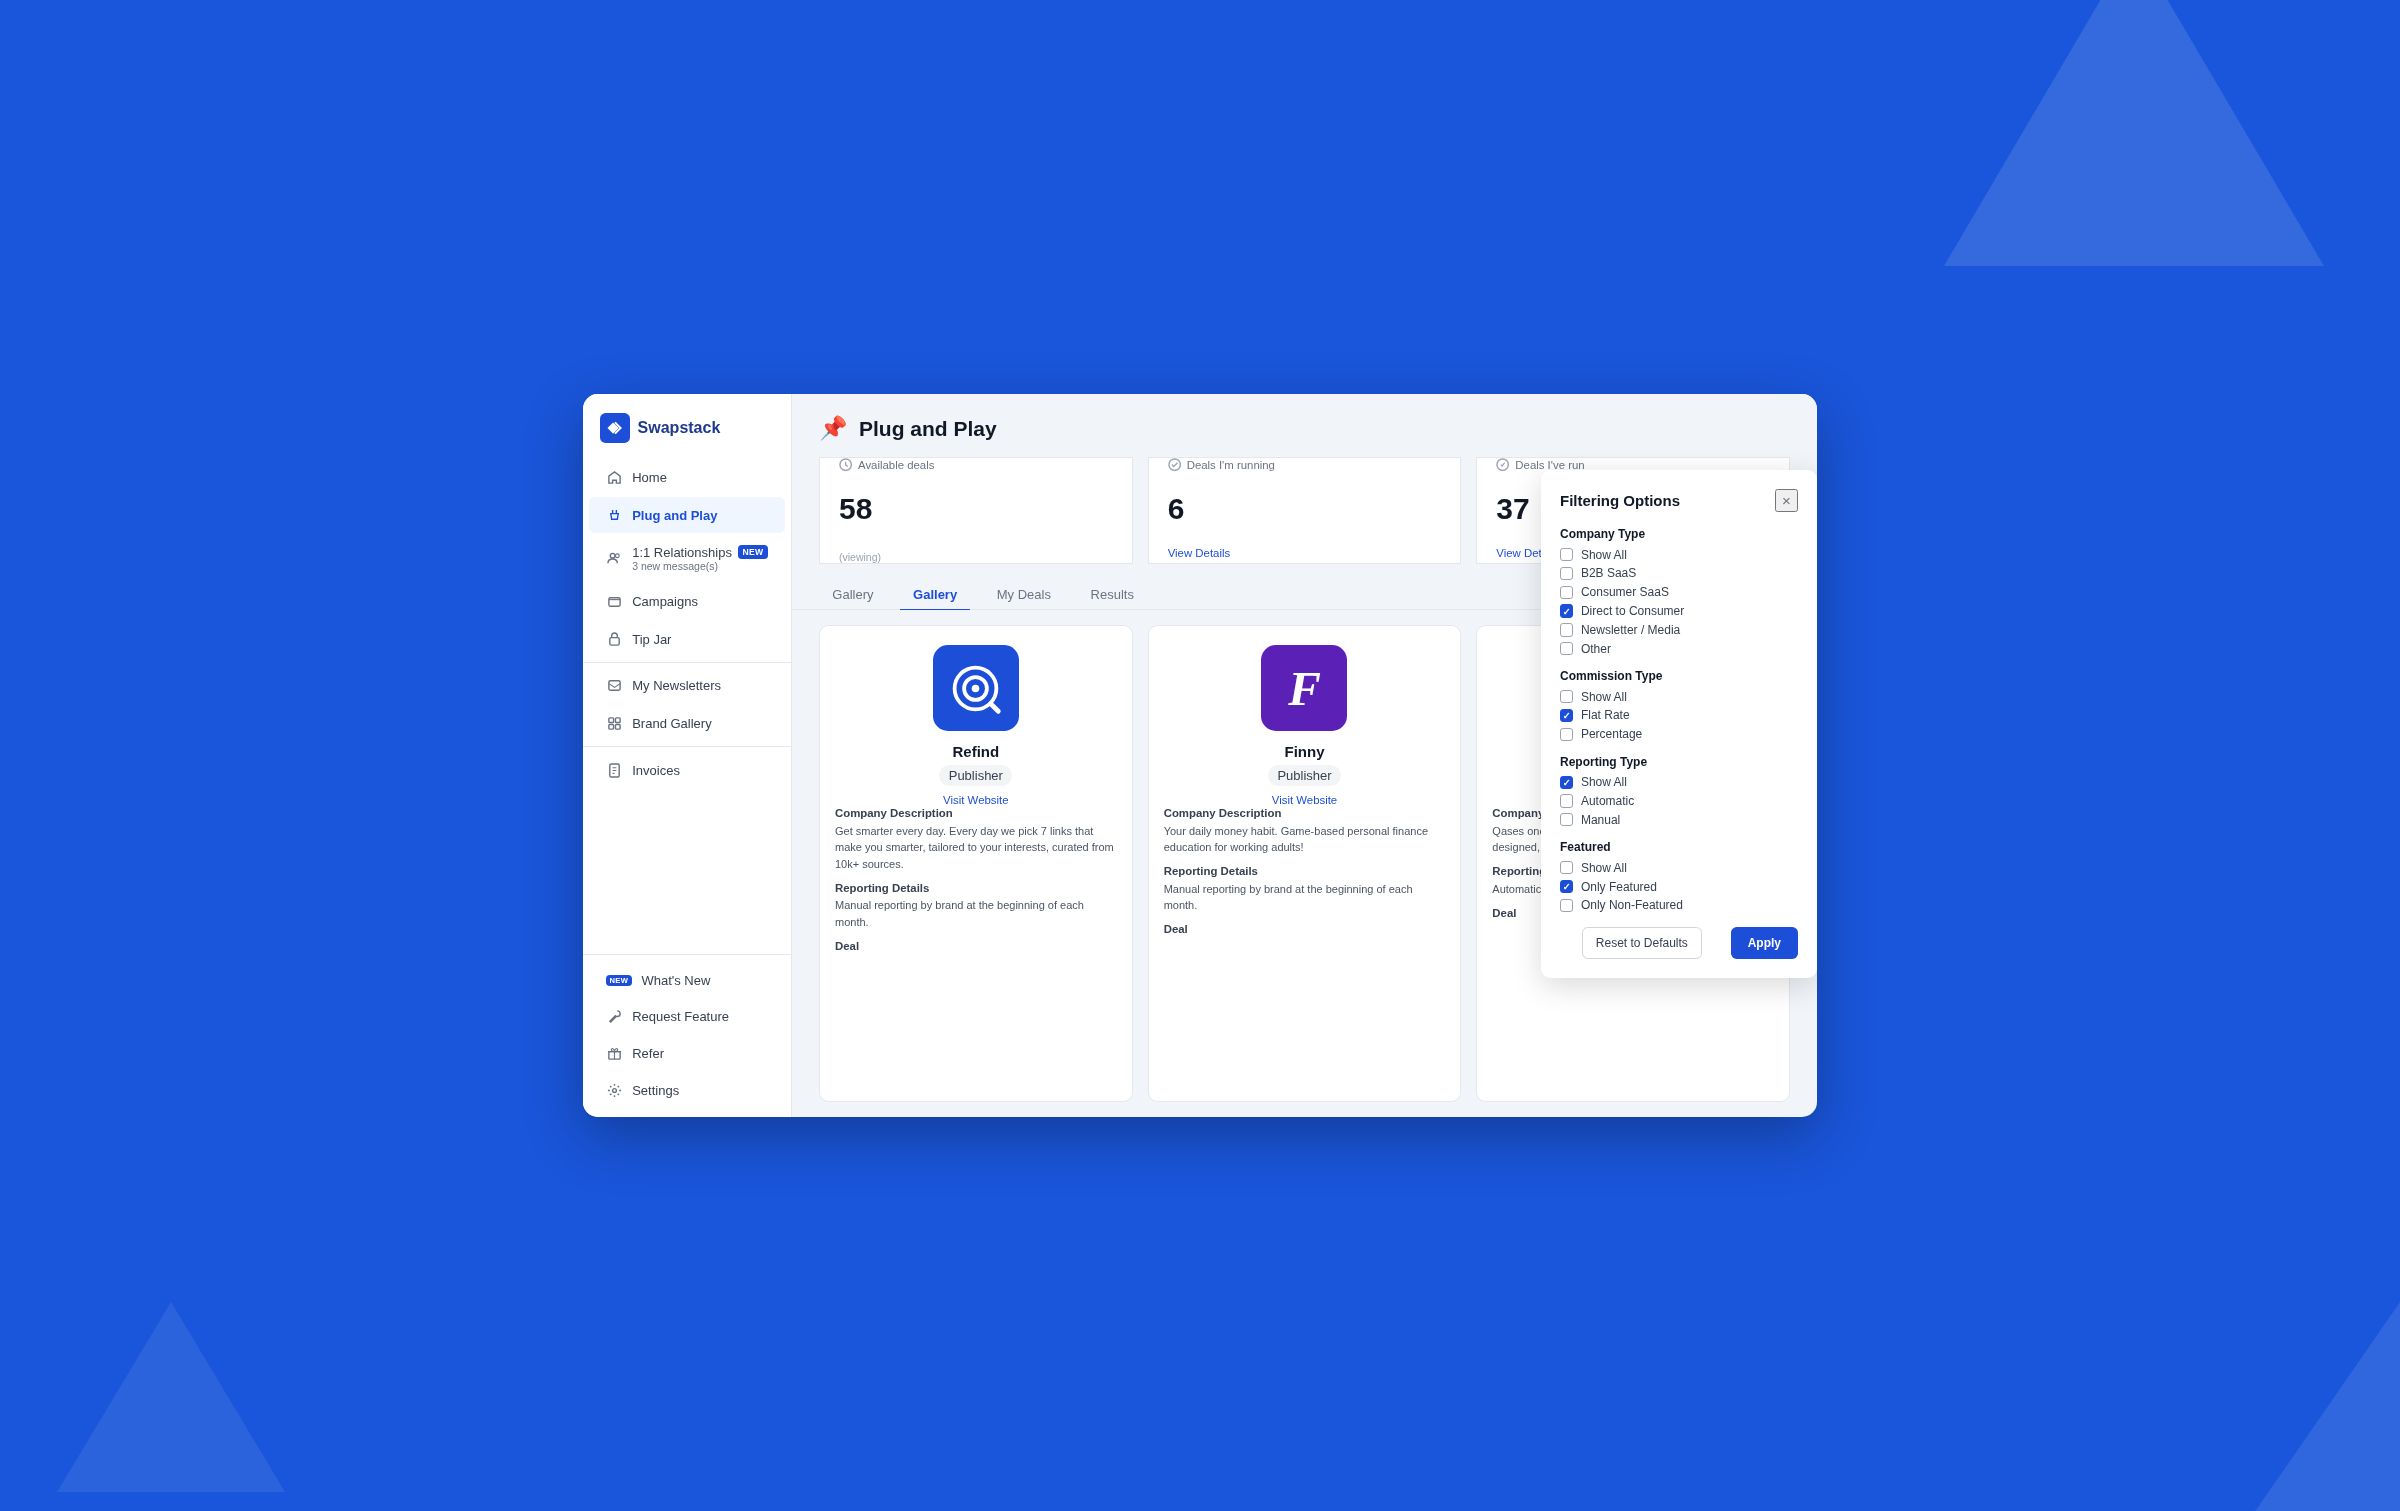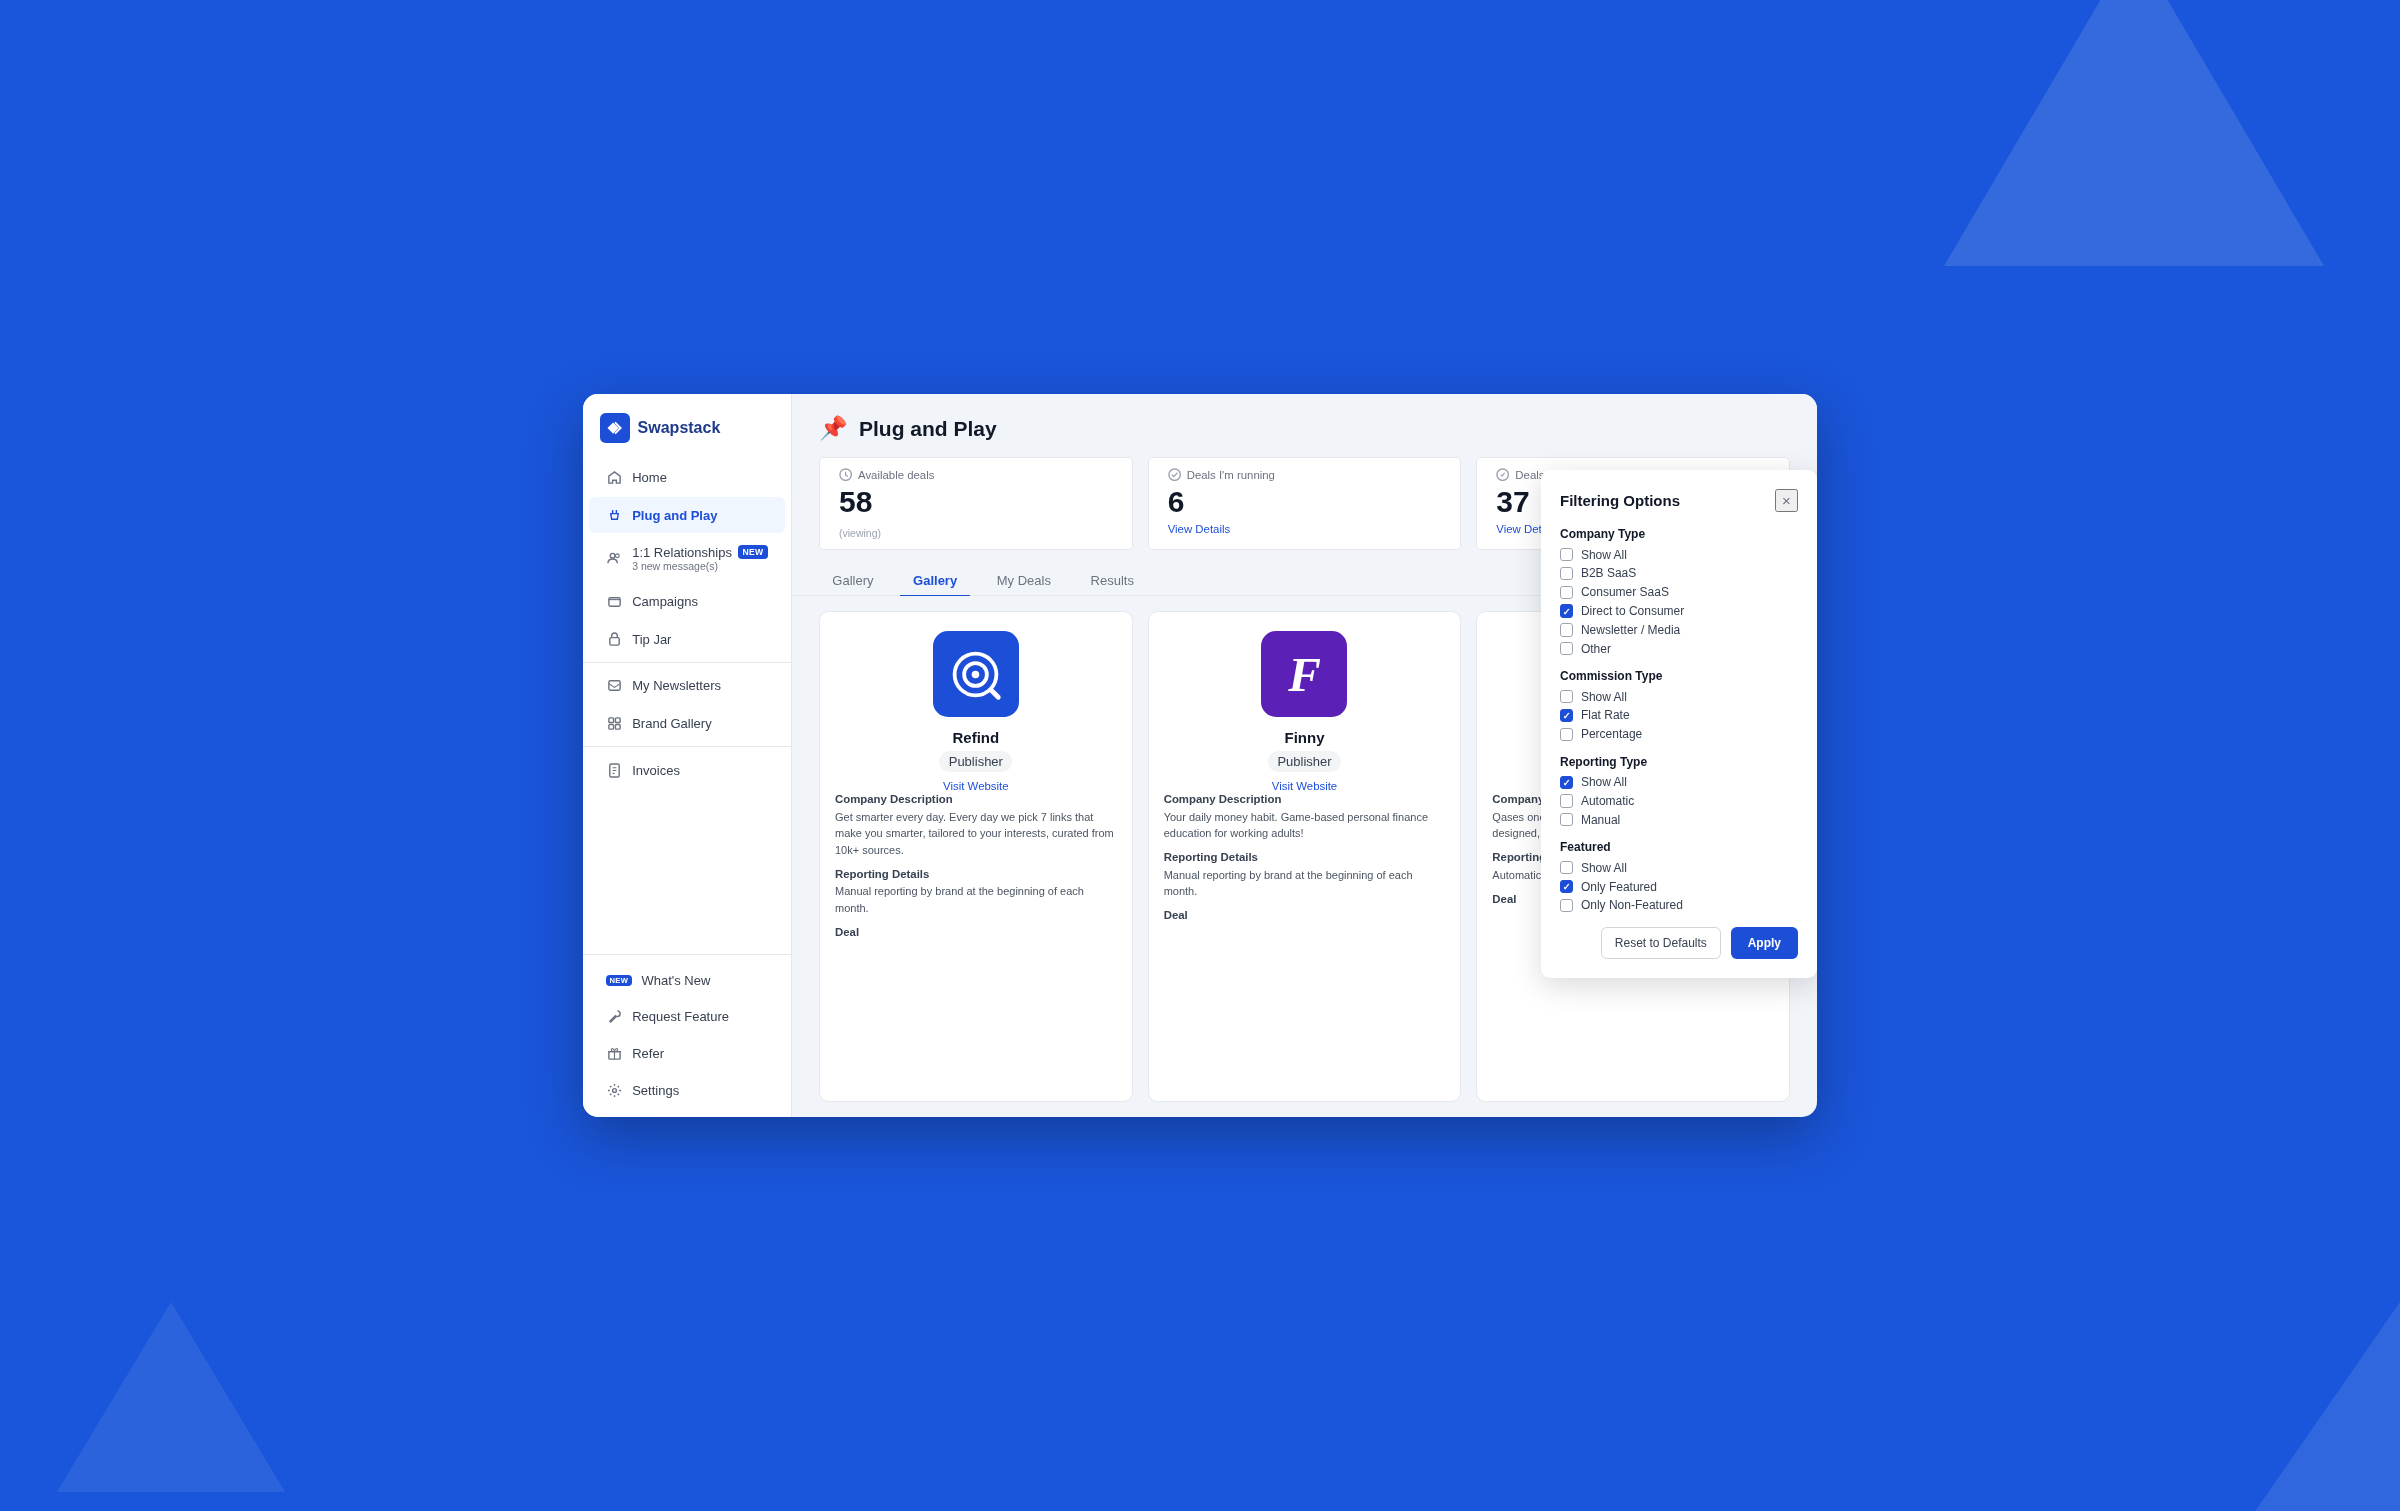"Available deals" .stat-card { border-radius: 5px -> 0; gap: 4px -> 21px; padding: 10px 19px -> 0 19px }
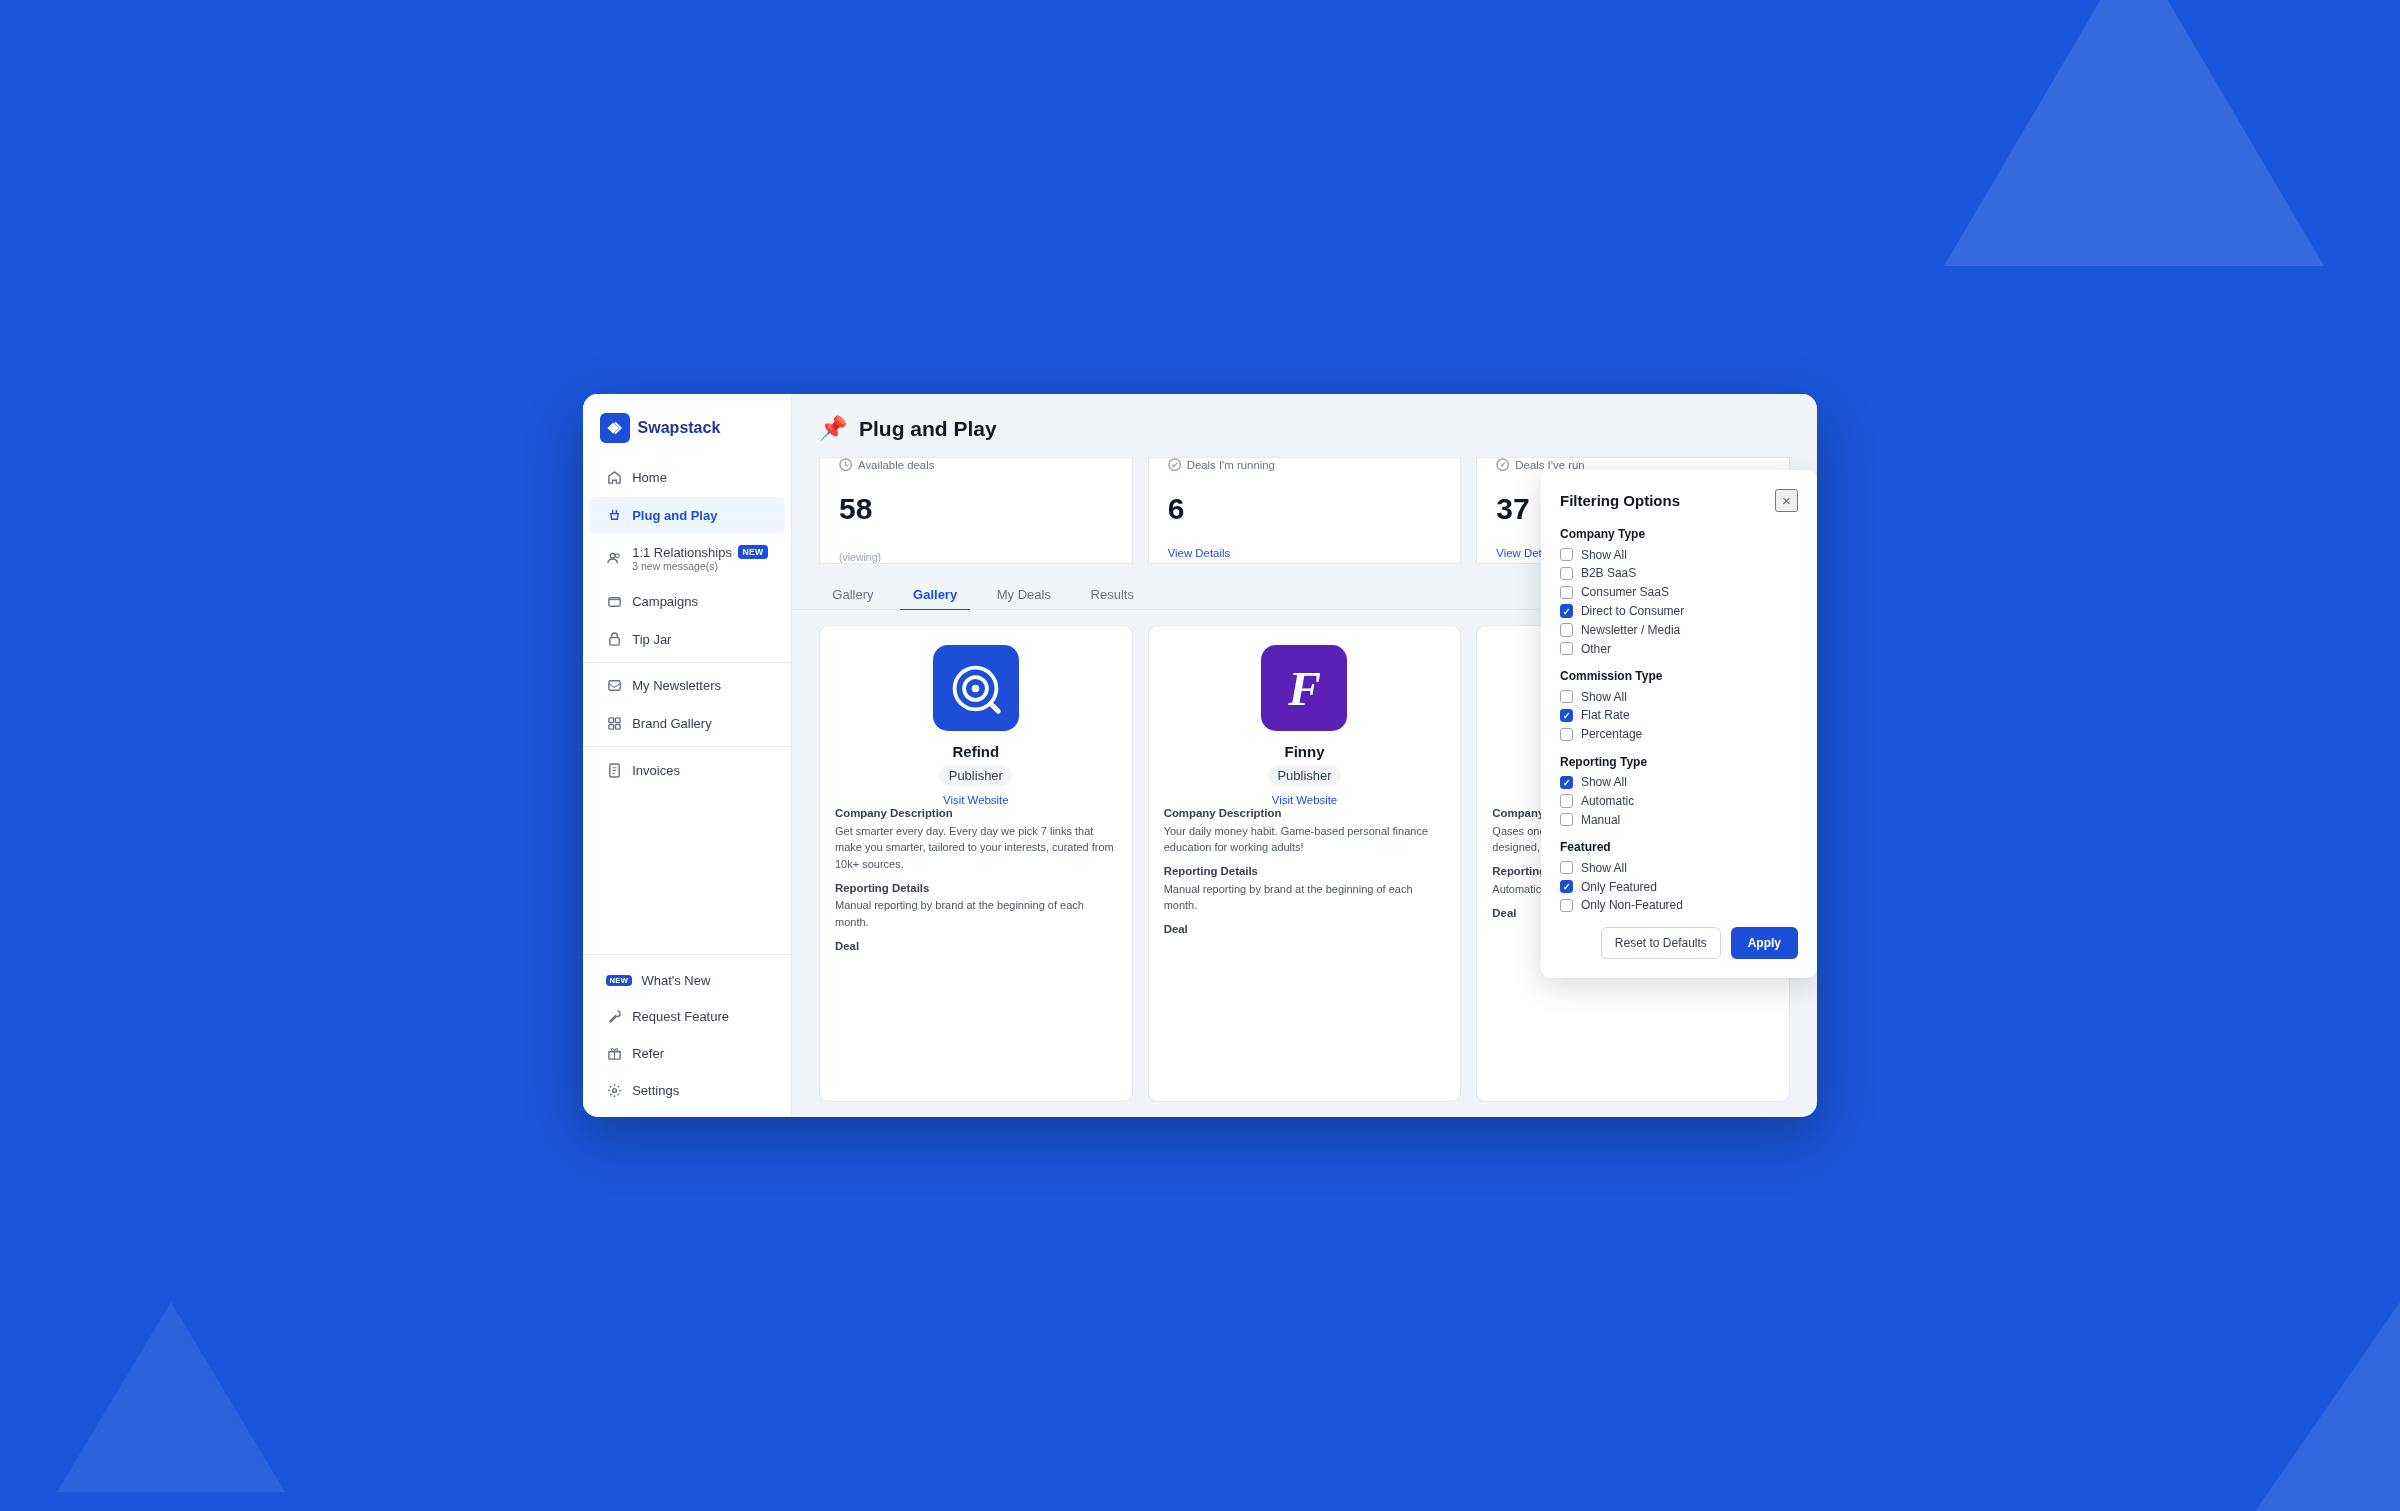"Apply" .btn-apply { margin-left: none -> 19px }
